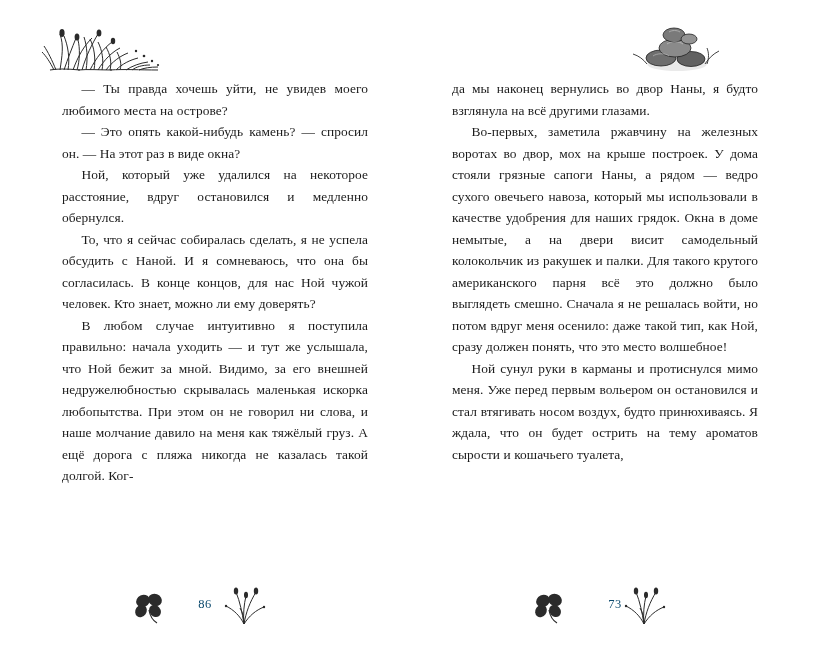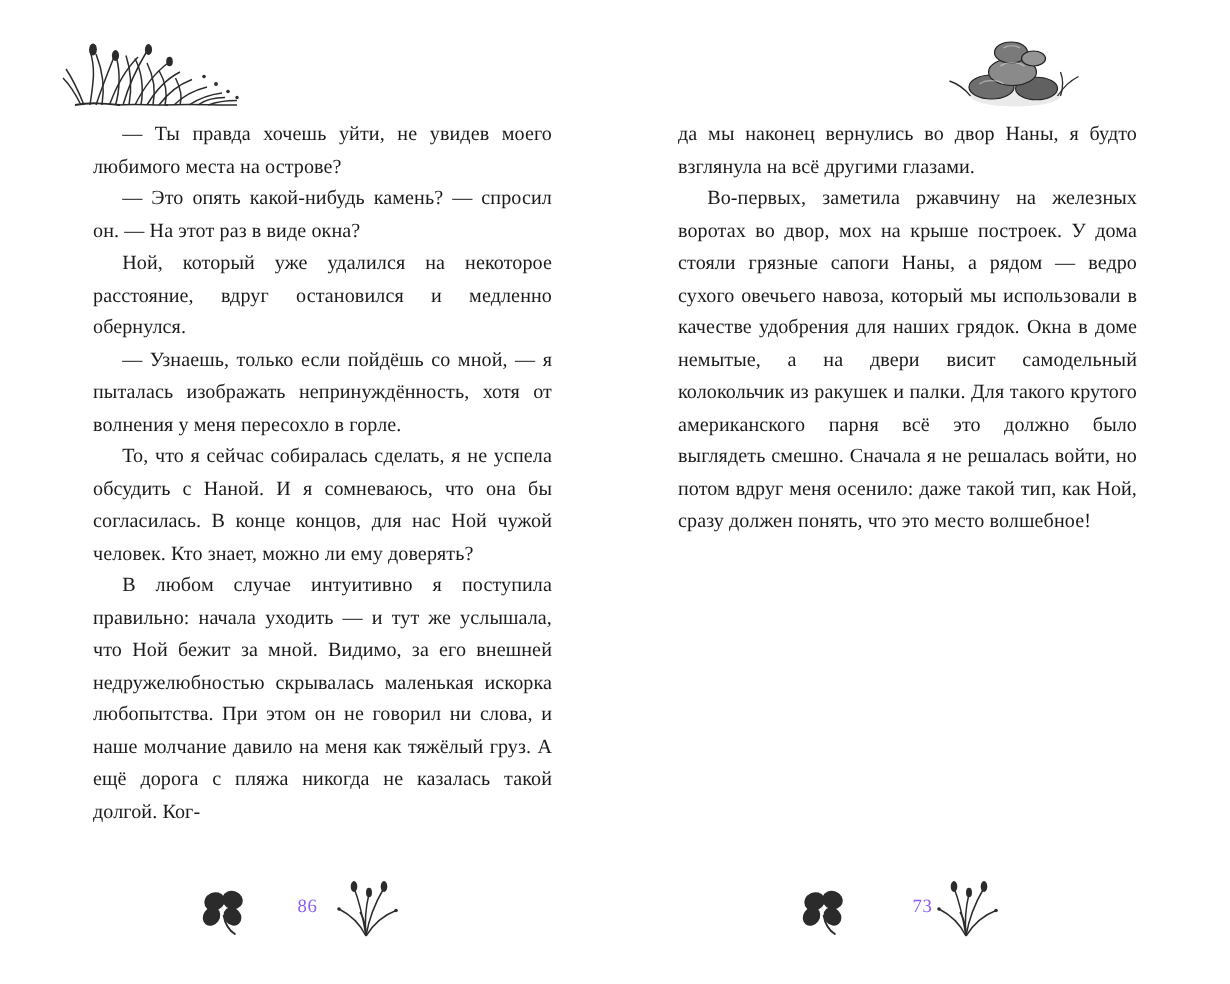"— Узнаешь, только если пойдёшь" p { html: <p>— Узнаешь, только если пойдёшь со мной, — я пыталась изображать непринуждённость, хотя от волнения у меня пересохло в горле.</p> -> none }
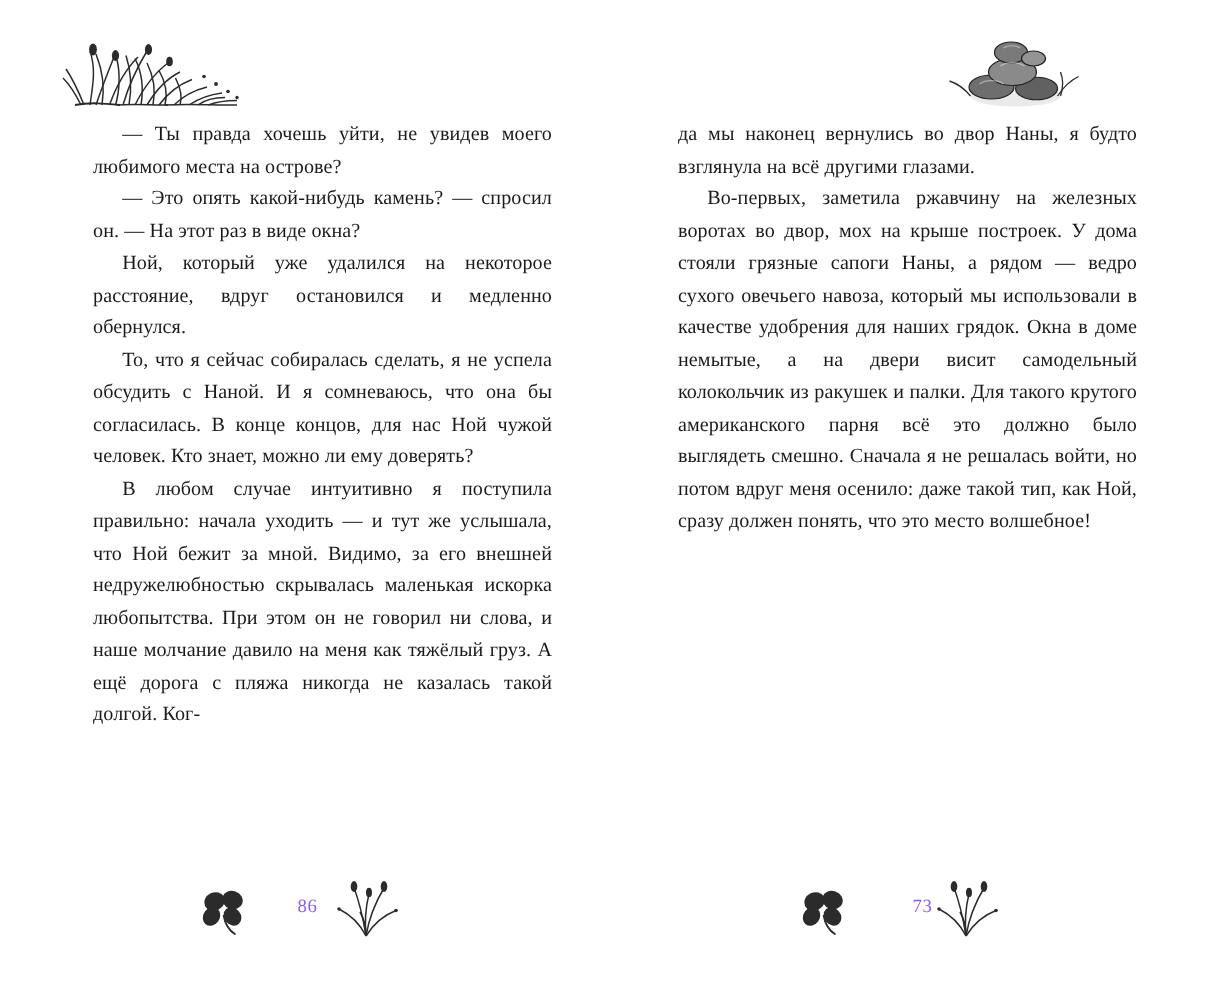"Ной сунул руки в карманы" p { html: none -> <p>Ной сунул руки в карманы и протиснулся мимо меня. Уже перед первым вольером он остановился и стал втягивать носом воздух, будто принюхиваясь. Я ждала, что он будет острить на тему ароматов сырости и кошачьего туалета,</p> }
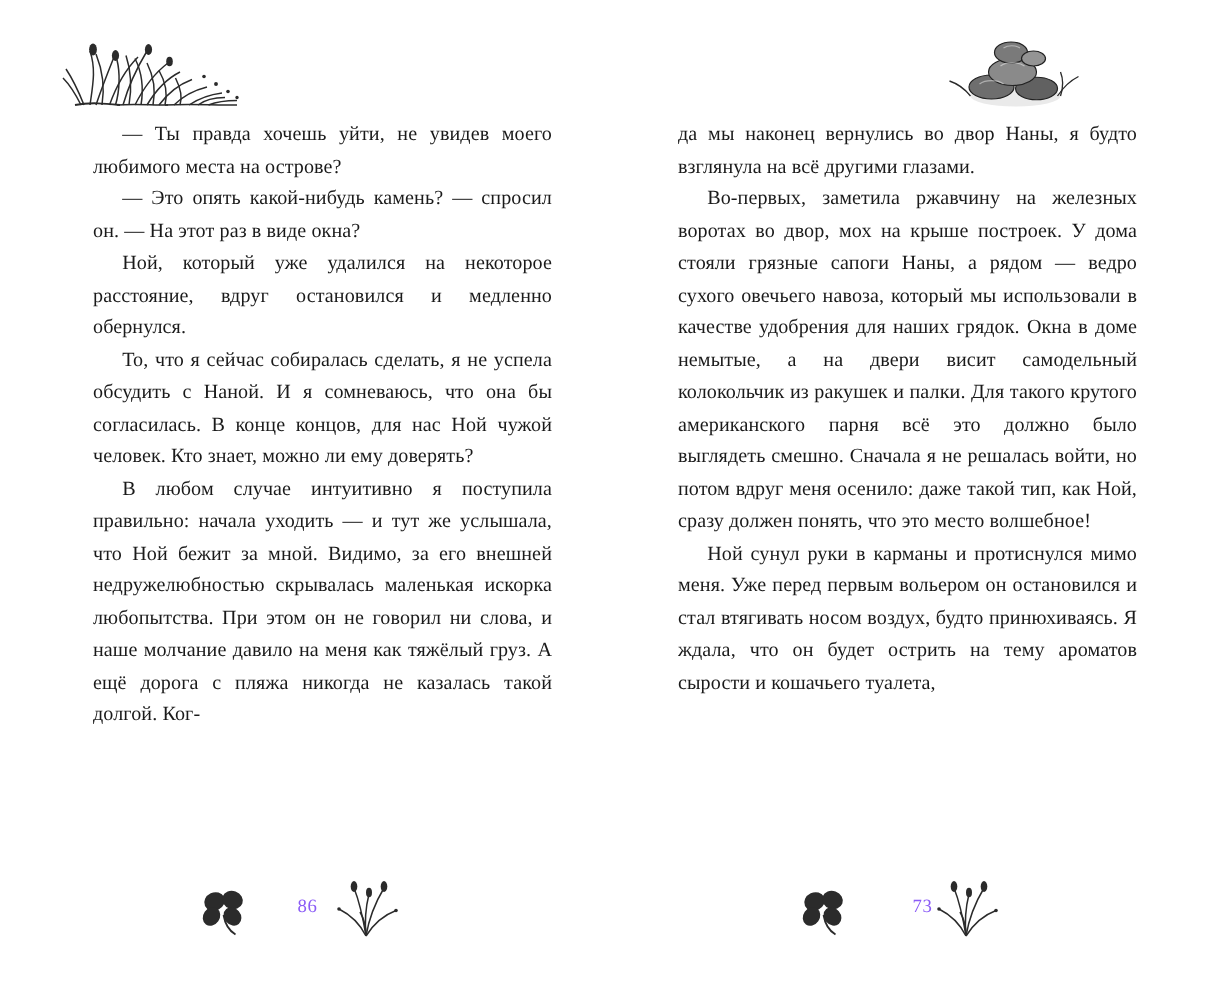"86" .folio { color: #8b5cf6 -> #0c4a6e }
